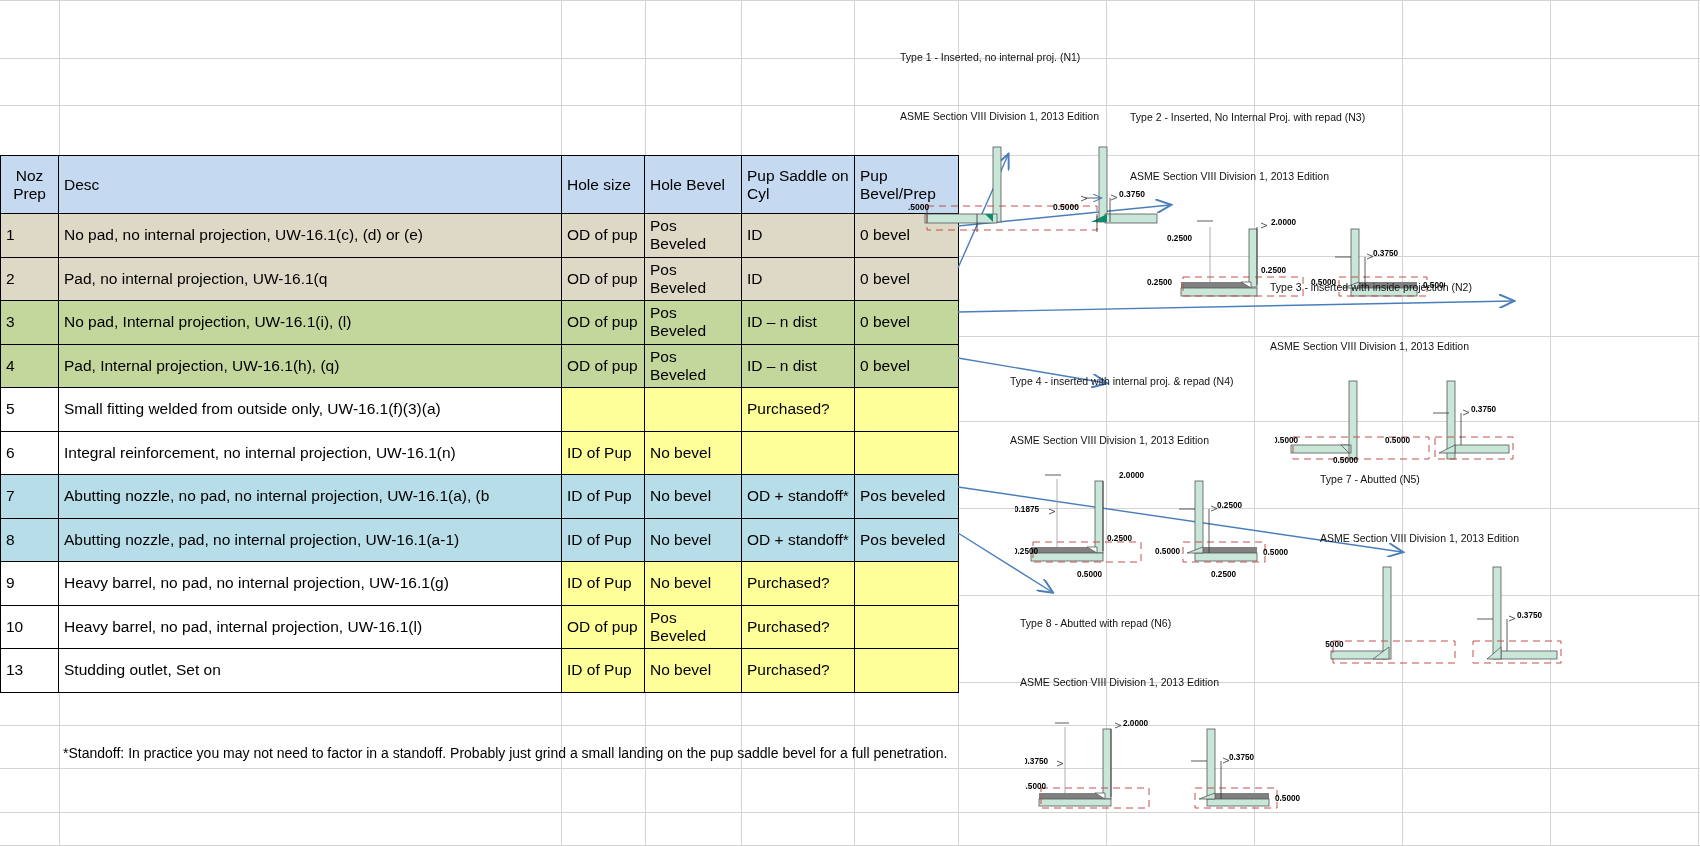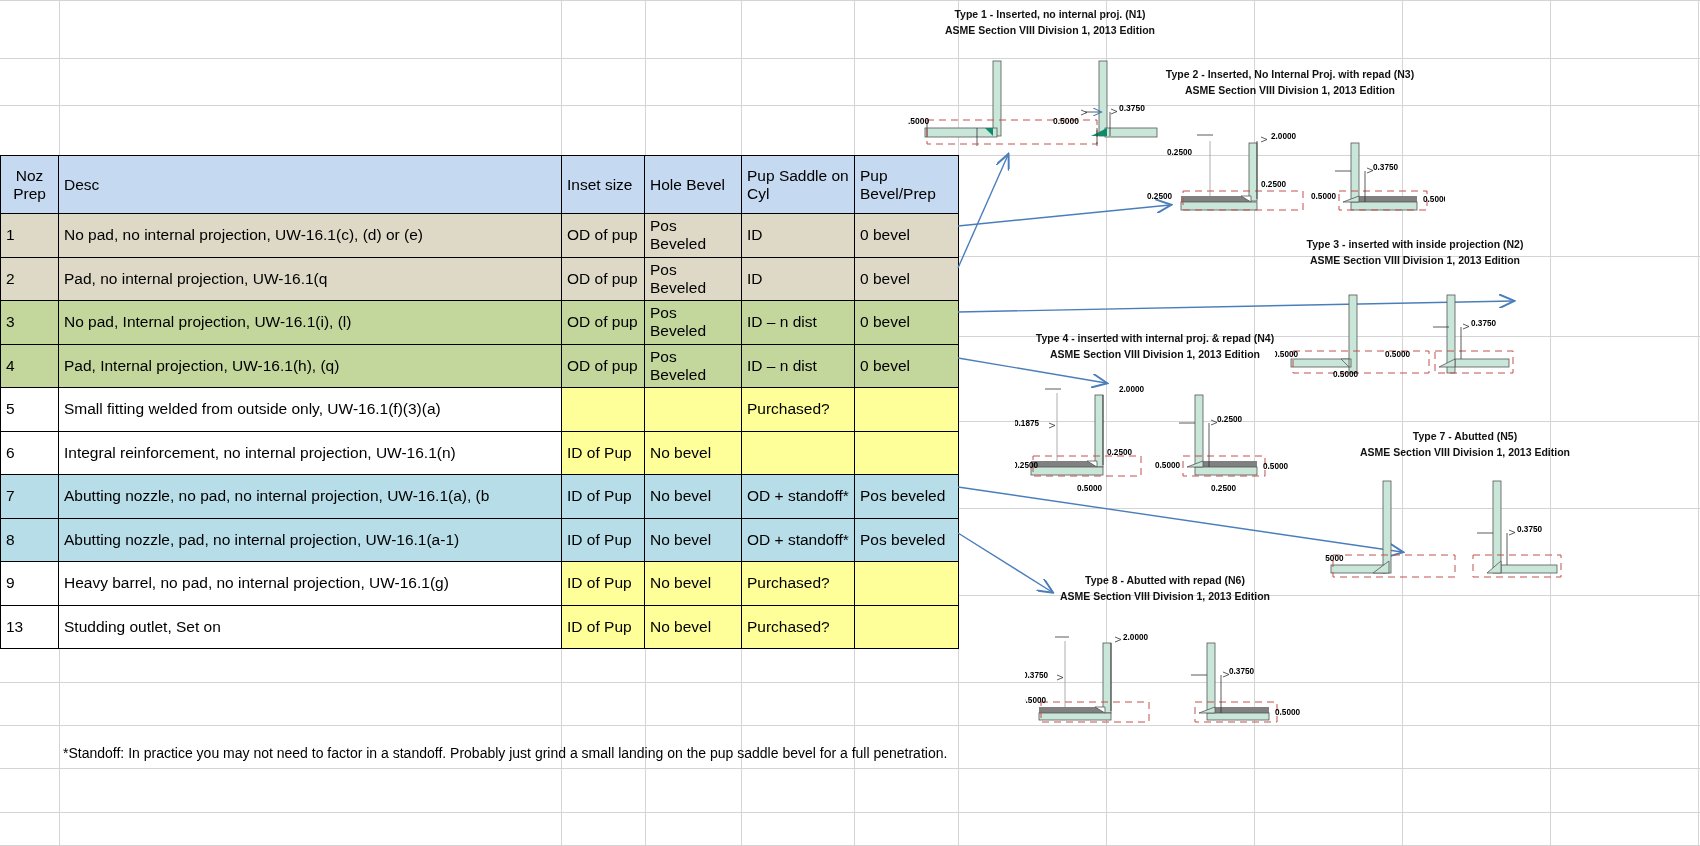"Type 1 - Inserted, no" .dg-title { font-weight: bold -> normal; margin-top: none -> 43px; text-align: center -> left }
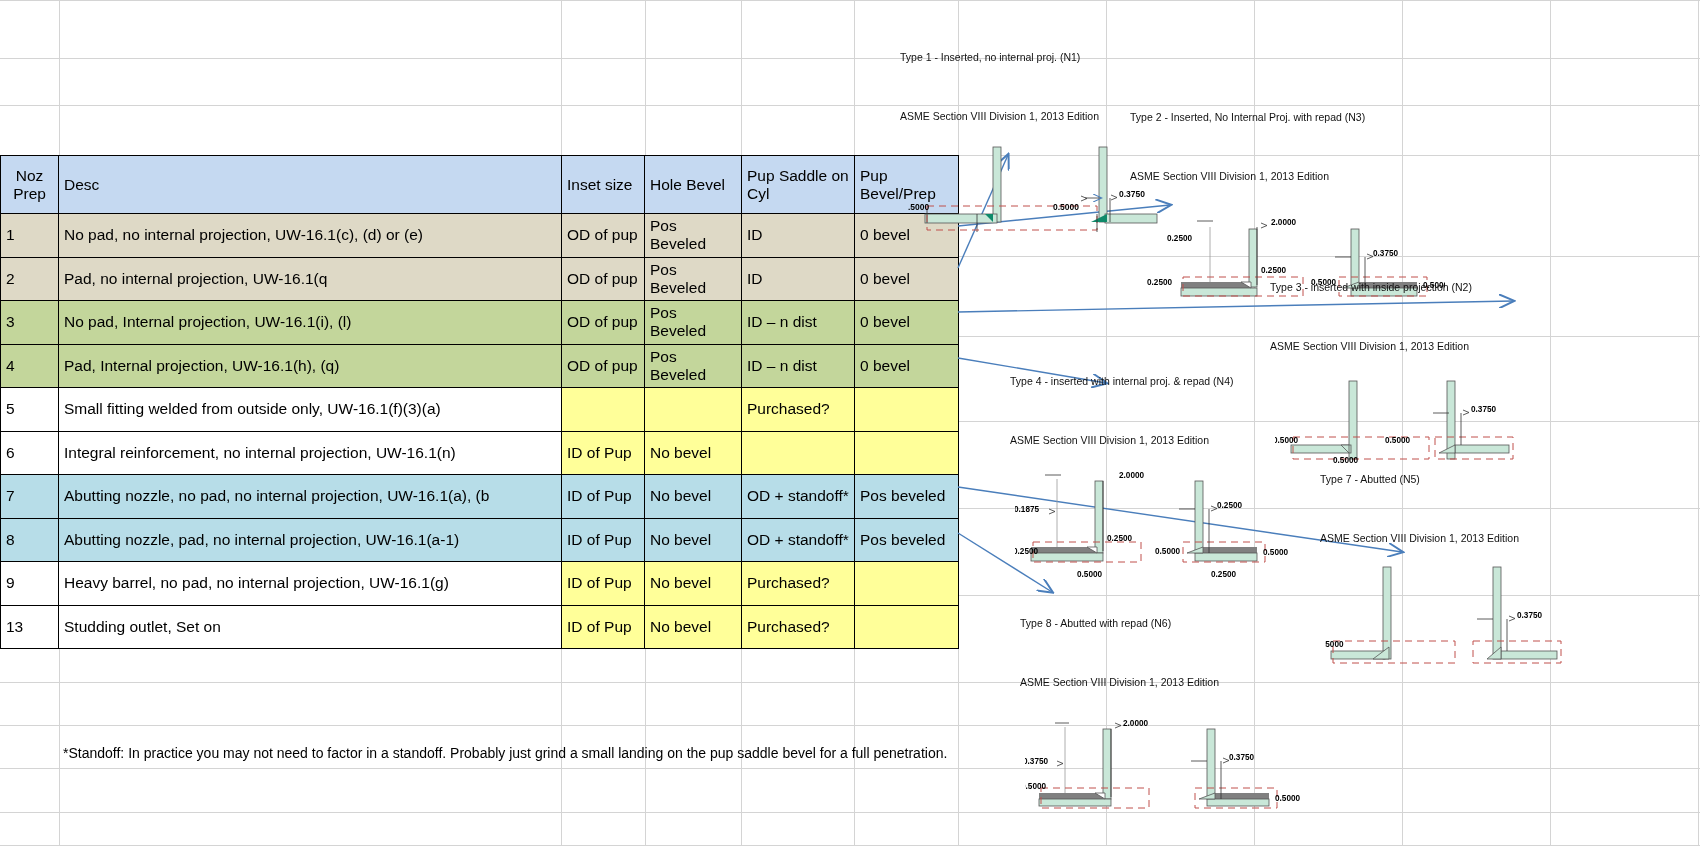"Inset size" td { text: Inset -> Hole }
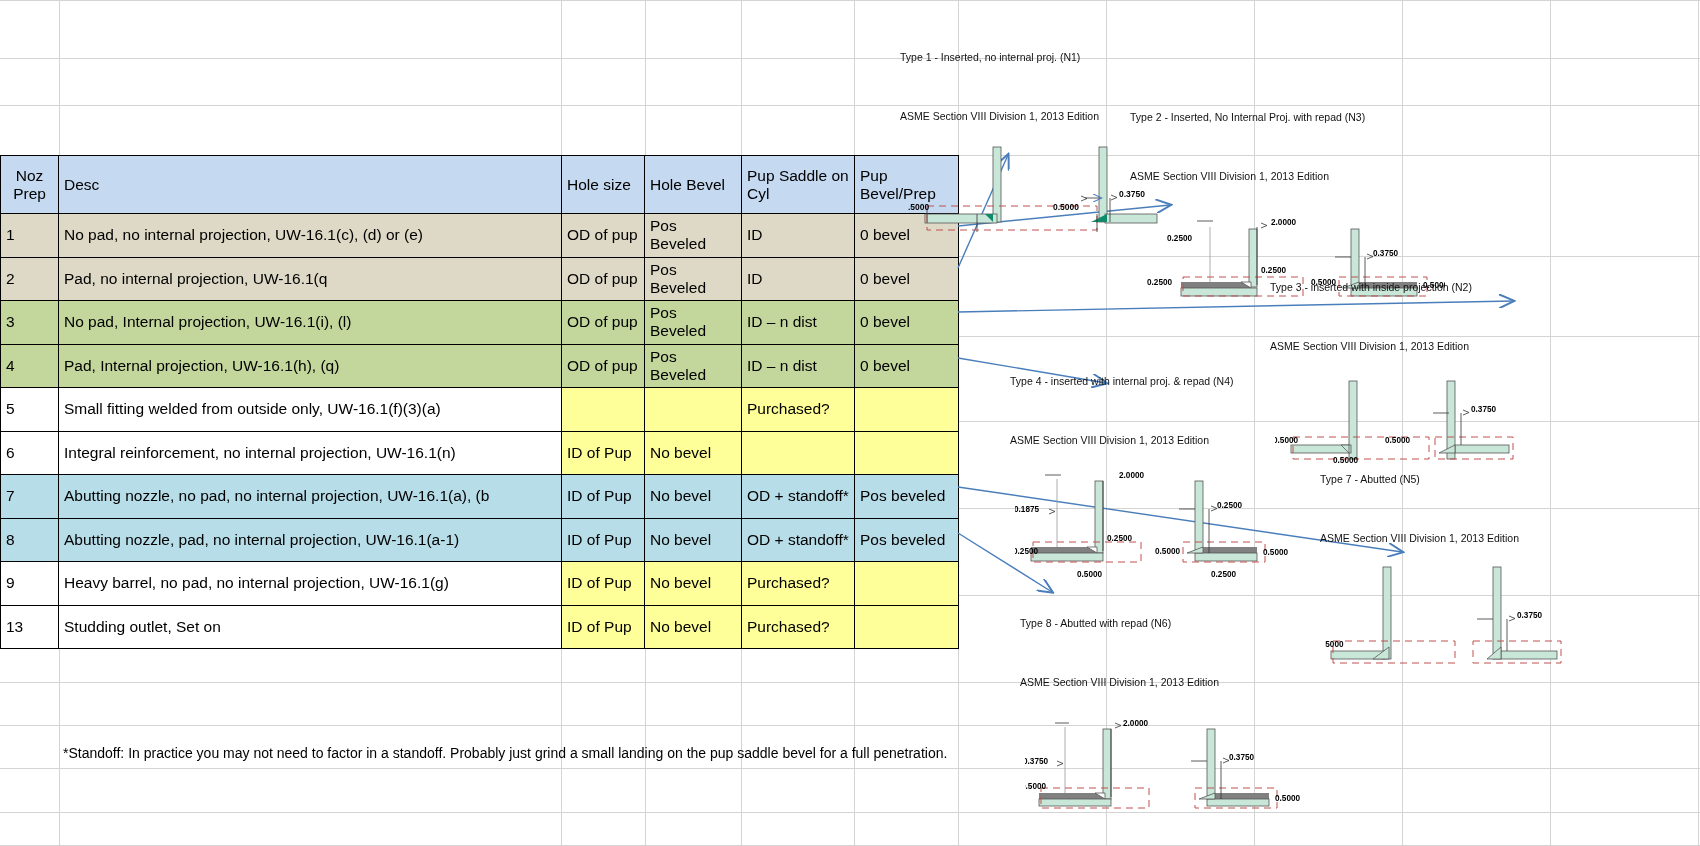"10" tr.r-body { html: none -> <tr> <td>10</td> <td>Heavy barrel, no pad, internal projection, UW-16.1(l)</td> <td>OD of pup</td> <td>Pos Beveled</td> <td>Purchased?</td> <td></td> </tr> }
